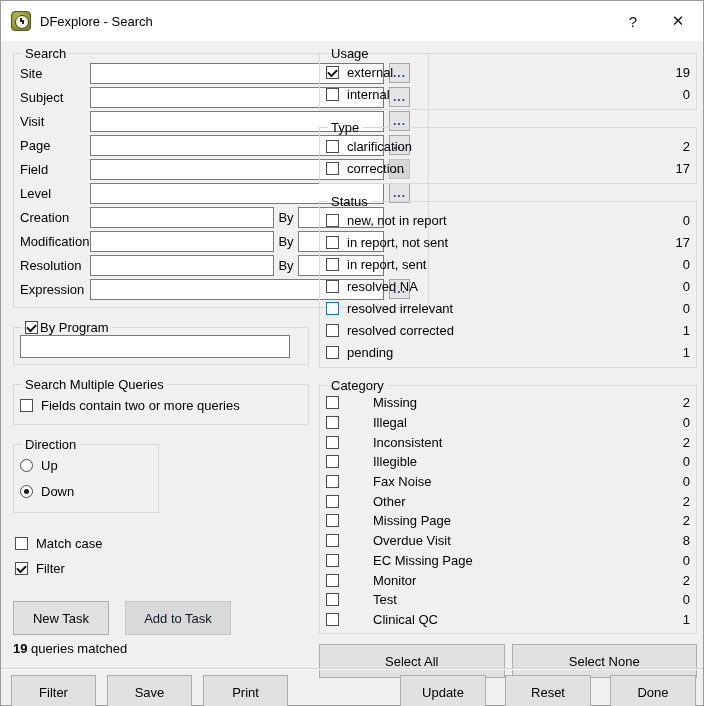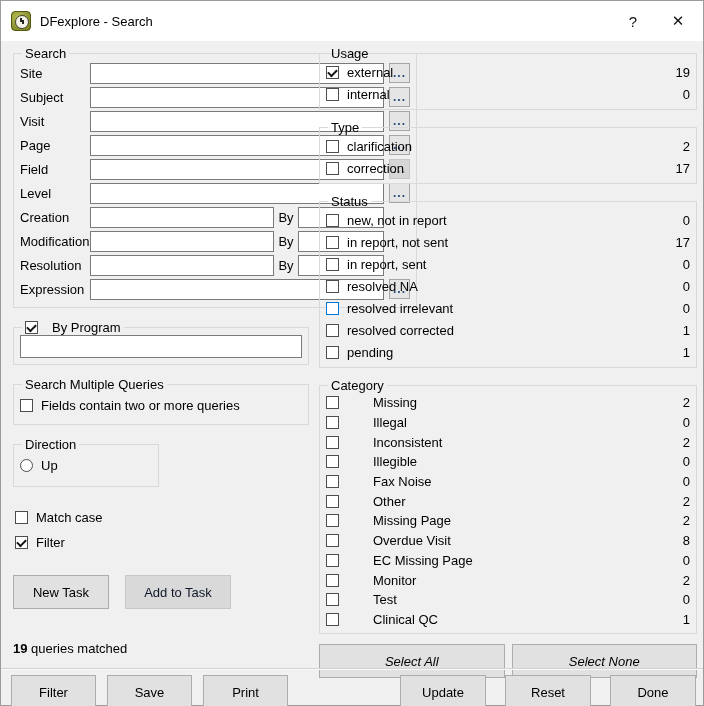"Search" fieldset { padding: 0 6px 6px 6px -> 0 18px 6px 6px }
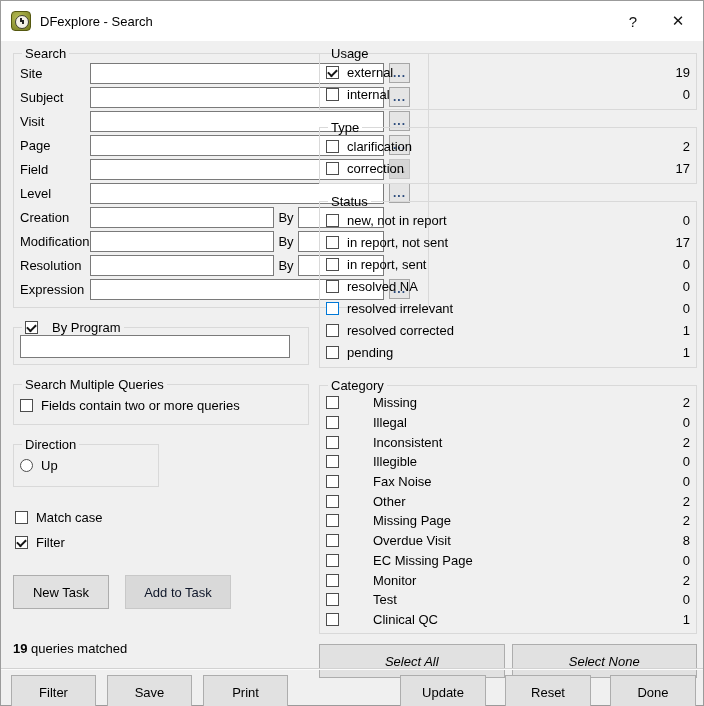"By Program" .legend-check { gap: 14px -> 2px }
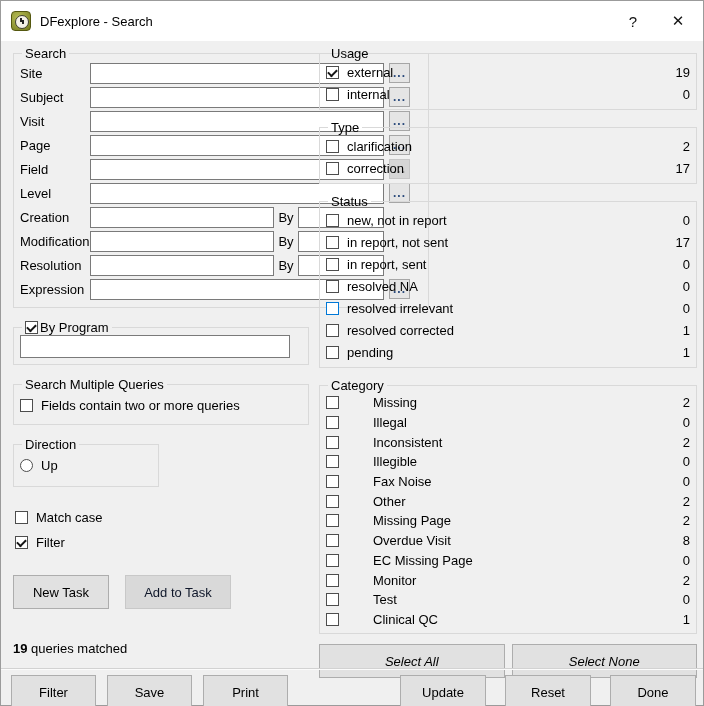"Down" div.check-row { html: none -> <div> <span></span> <span>Down</span> </div> }
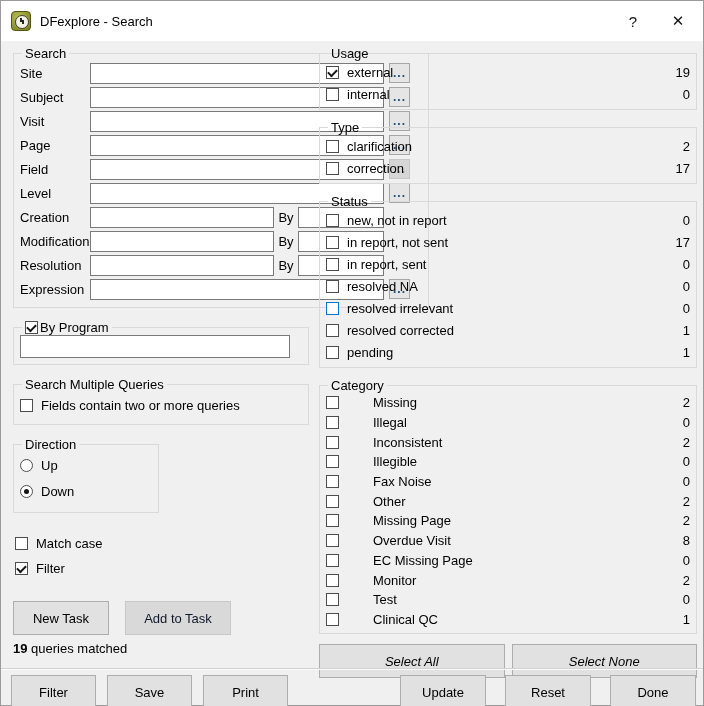"Select All" .select-row .btn { font-style: italic -> none }
